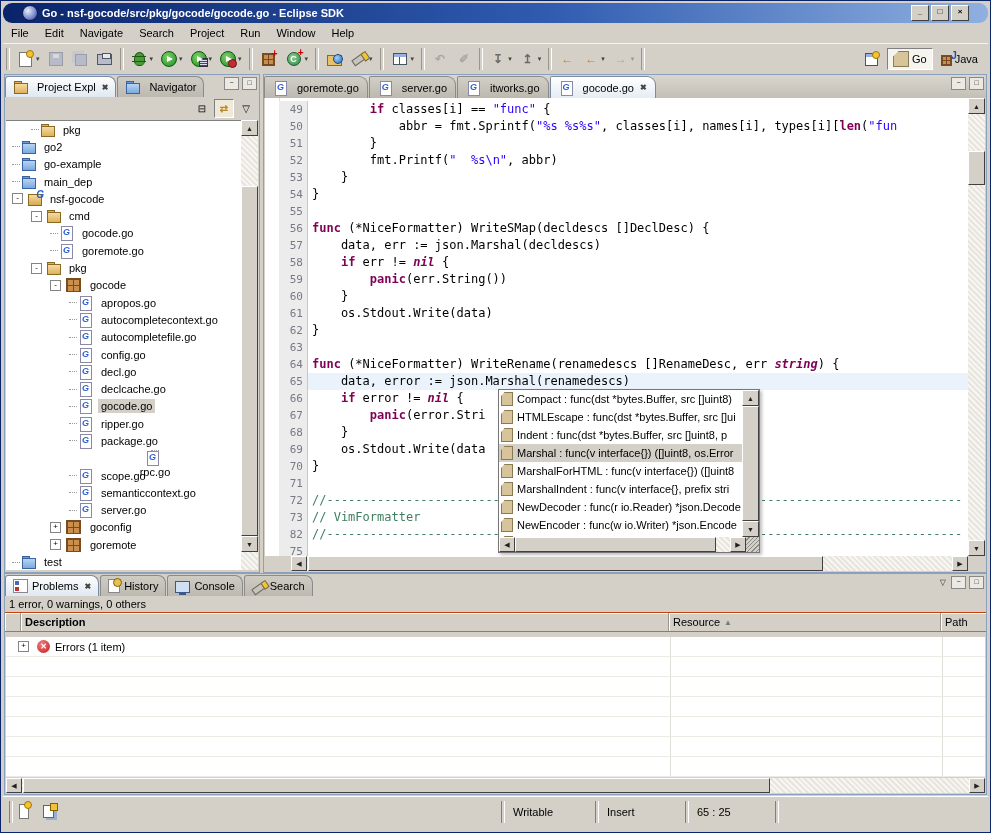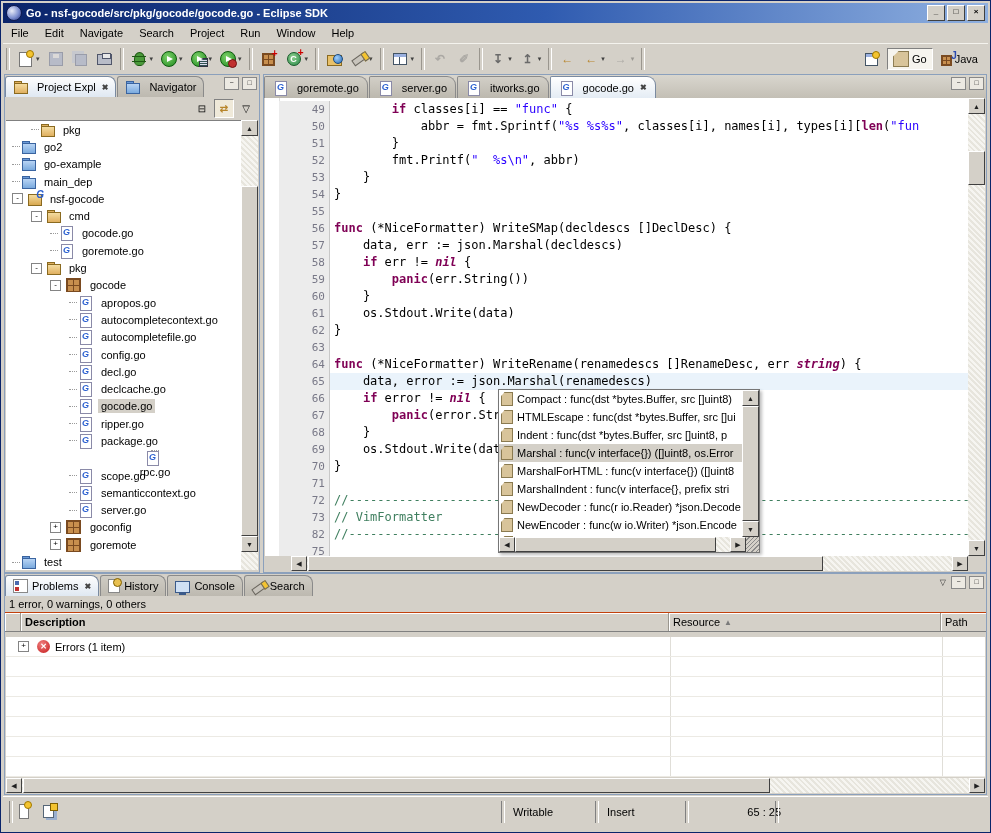"Go - nsf-gocode/src/pkg/gocode/gocode.go" .titlebar { border-radius: none -> 9px; padding: 0 3px -> 0 19px }
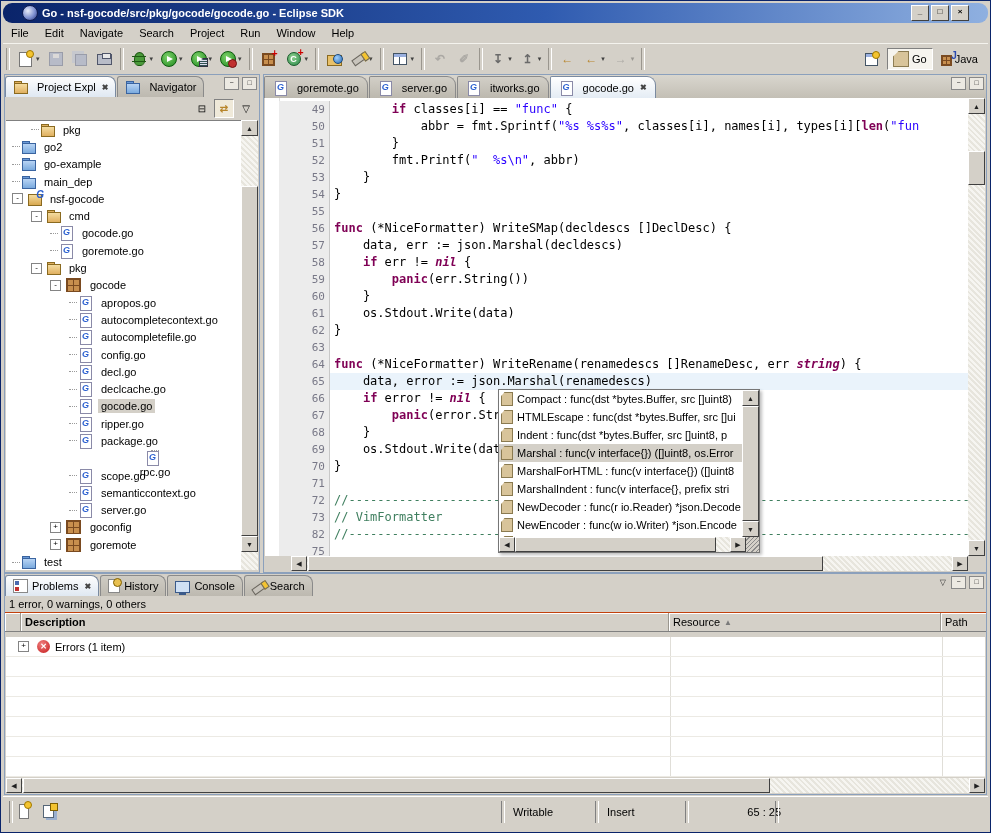"49" .lnum { padding-left: 22px -> none }
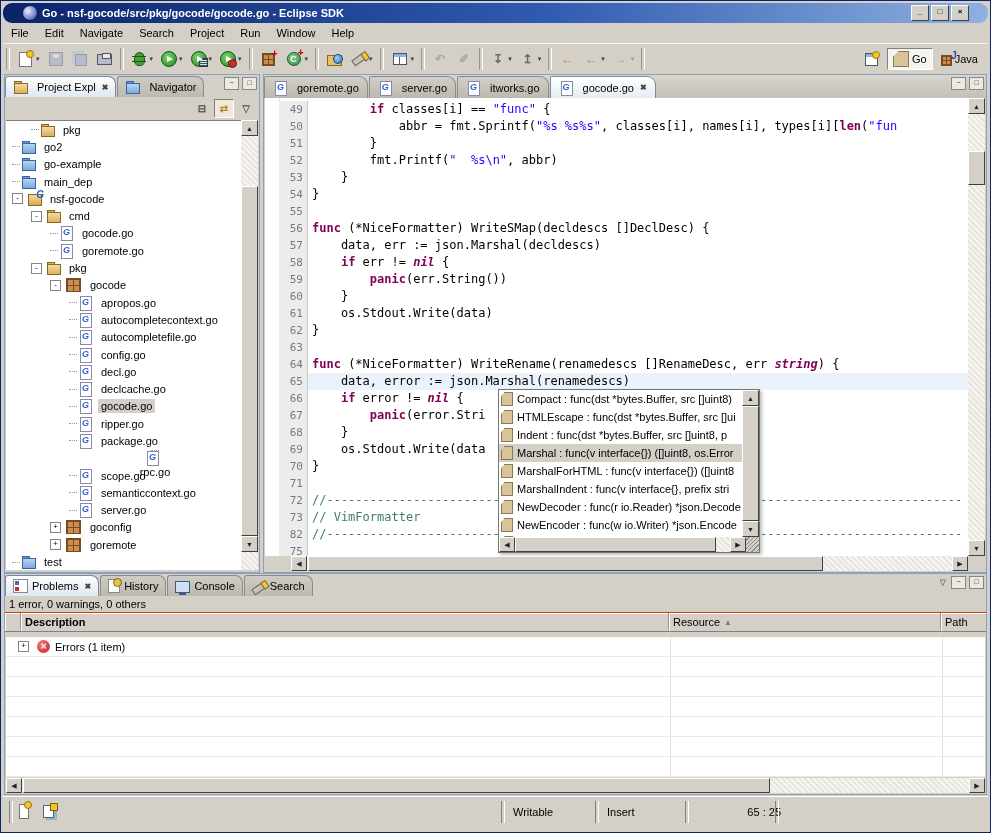"65 : 25" span.sbcell { text-align: right -> none }
